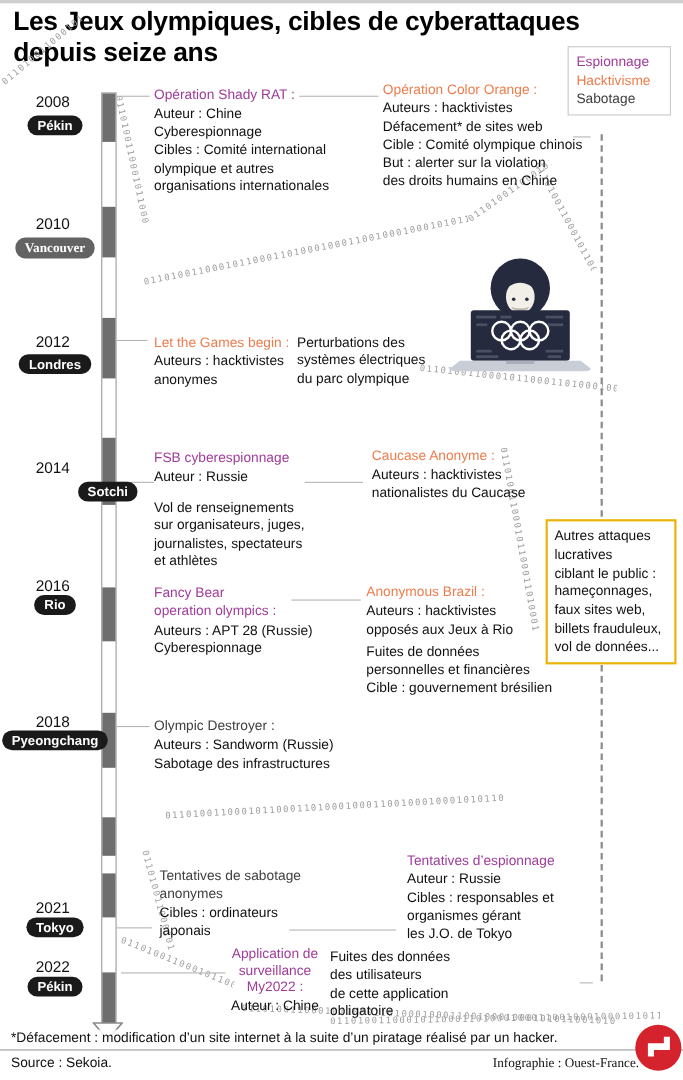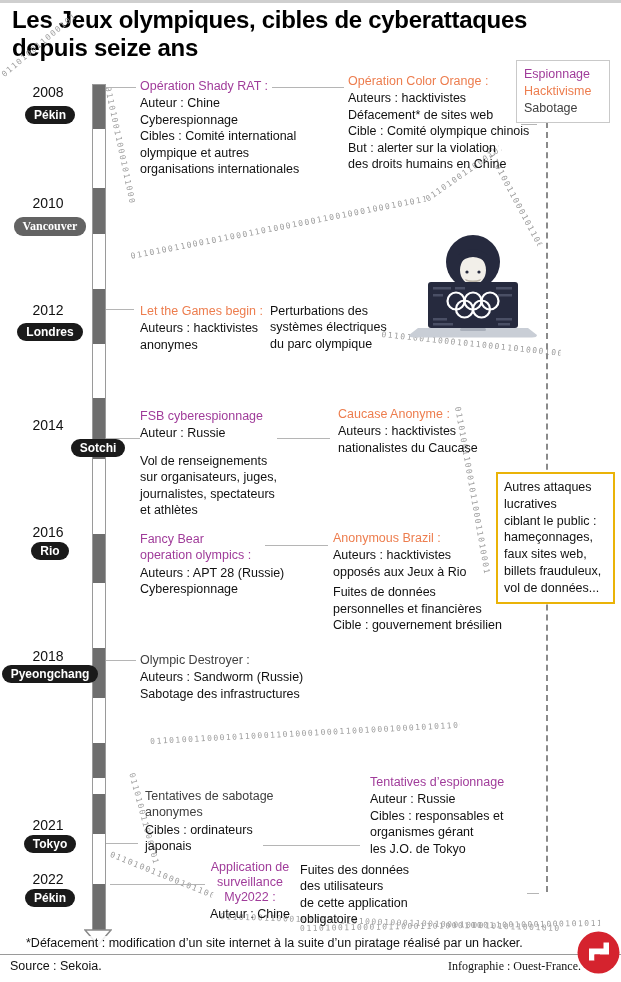"Espionnage" .legend { margin-top: 18px -> none }
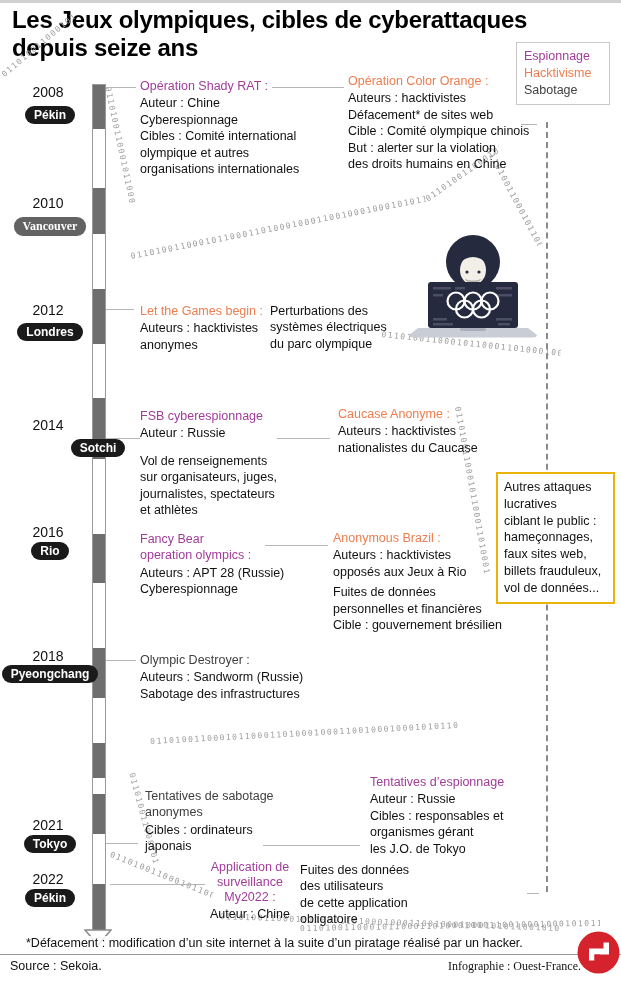"*Défacement : modification d’un site" .footnote { margin-left: 16px -> none }
